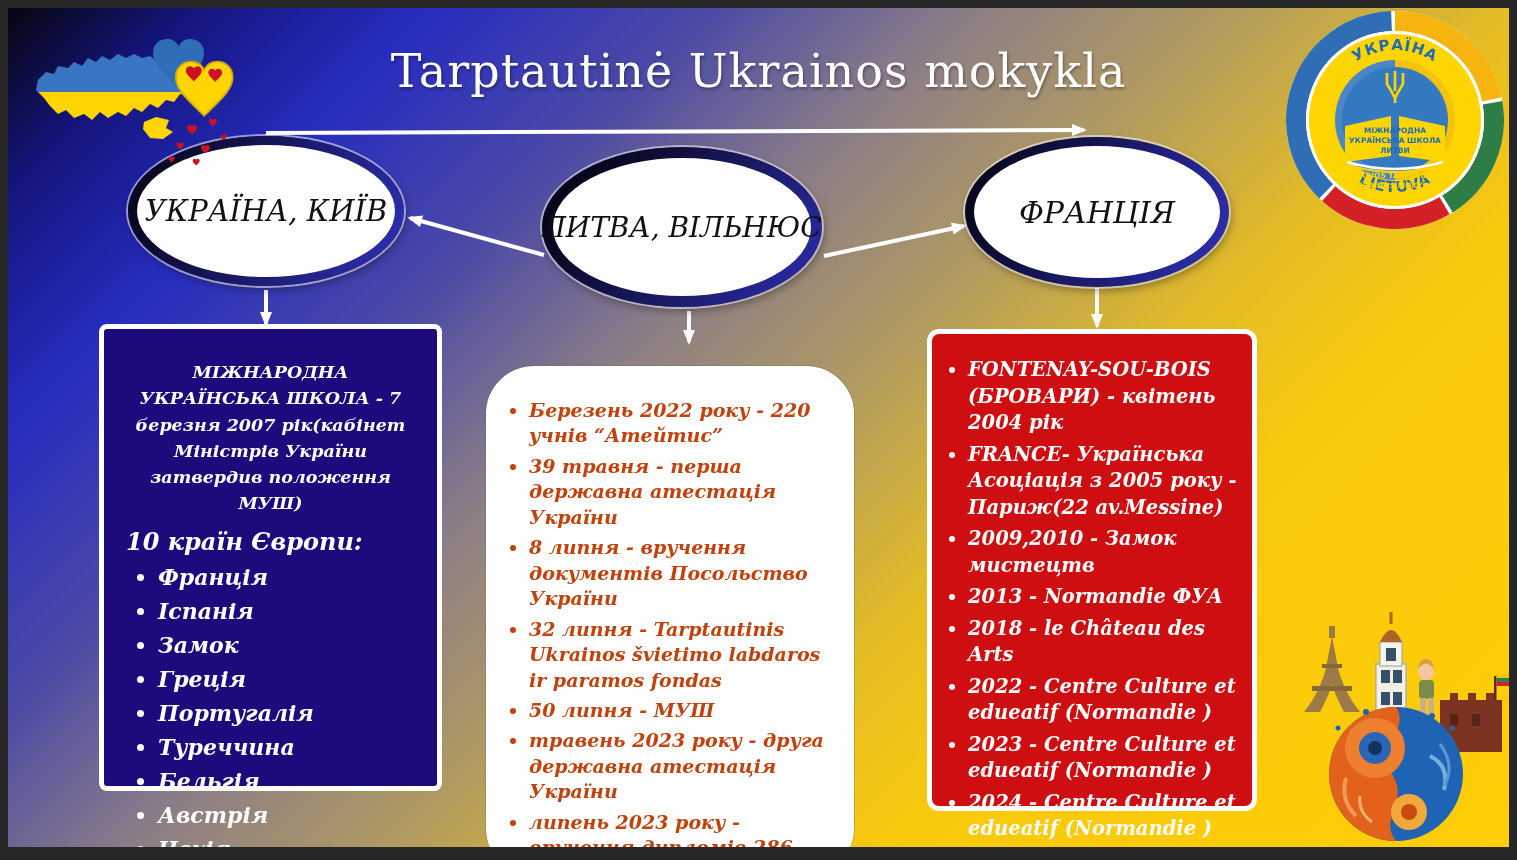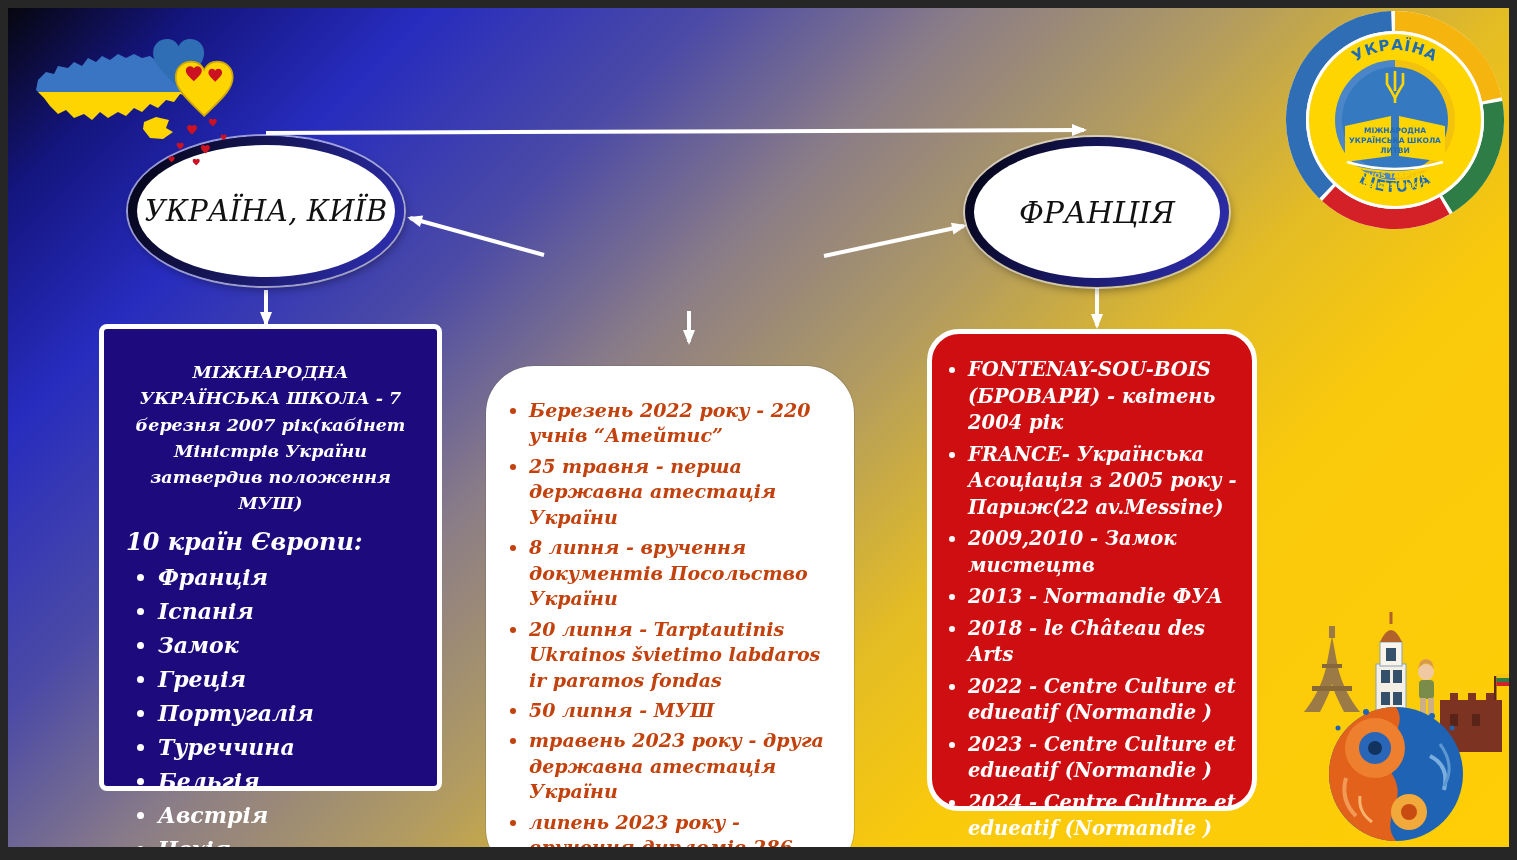"Tarptautinė Ukrainos mokykla" div.title { html: none -> <div>Tarptautinė Ukrainos mokykla</div> }
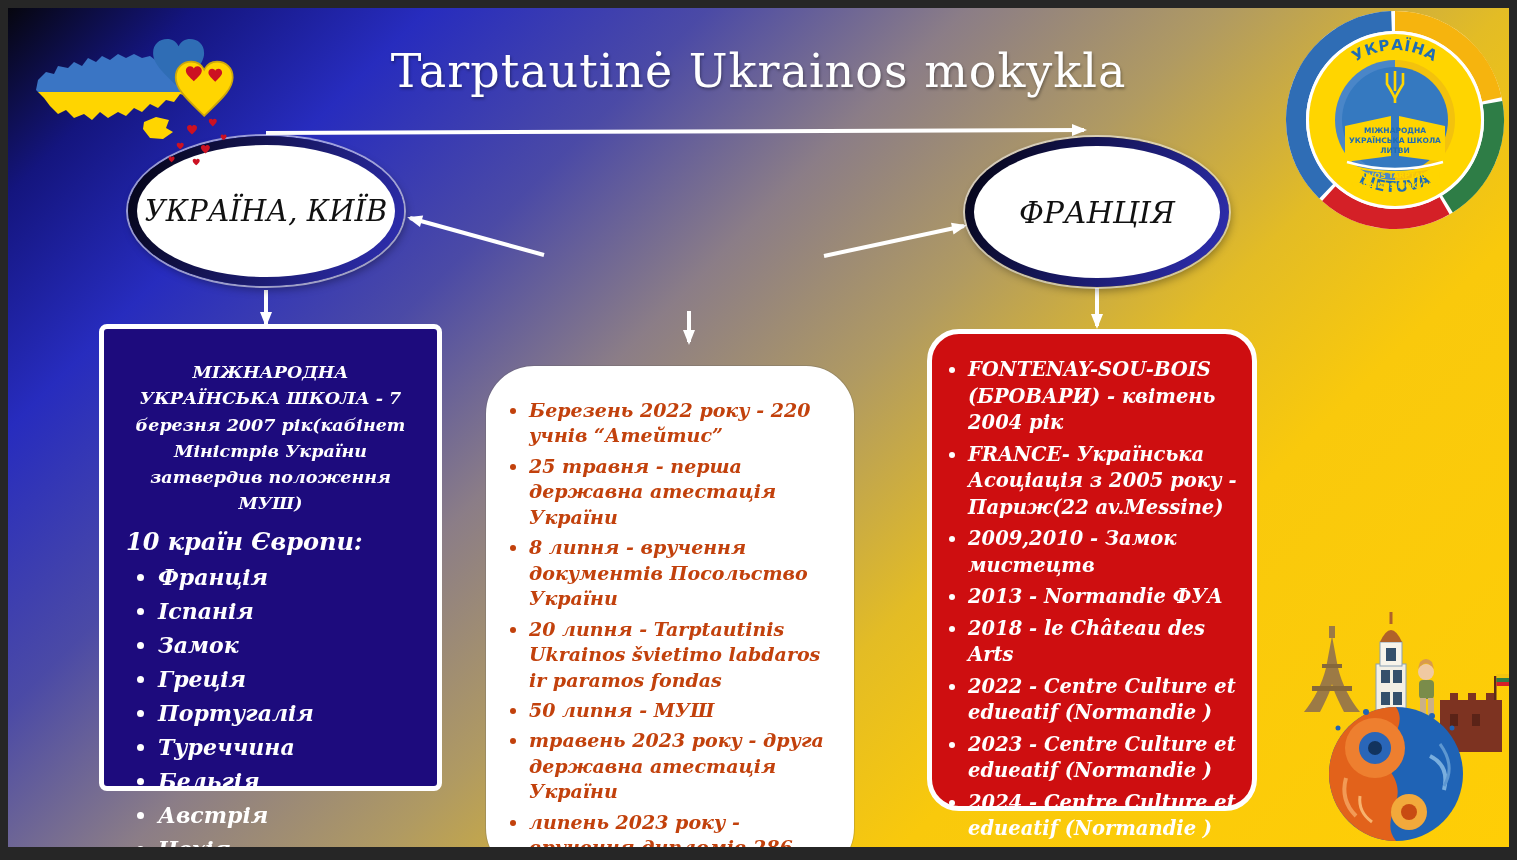"ЛИТВА, ВІЛЬНЮС" div.oval { html: none -> <div> <div></div> <div></div> <div>ЛИТВА, ВІЛЬНЮС</div> </div> }
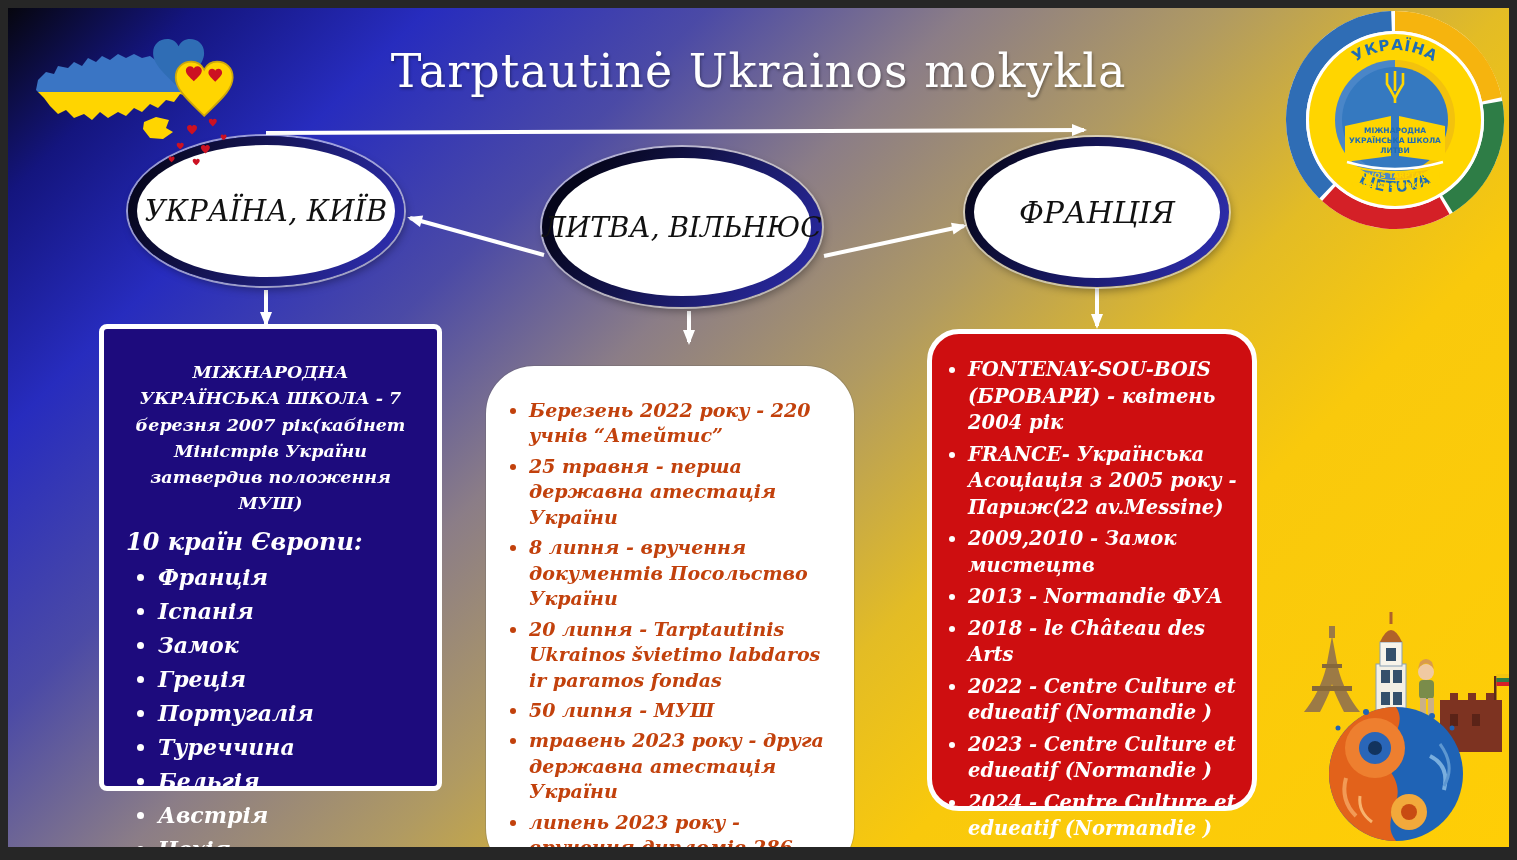"FONTENAY-SOU-BOIS (БРОВАРИ) - квітень" #box-france { border-radius: 32px -> 12px }
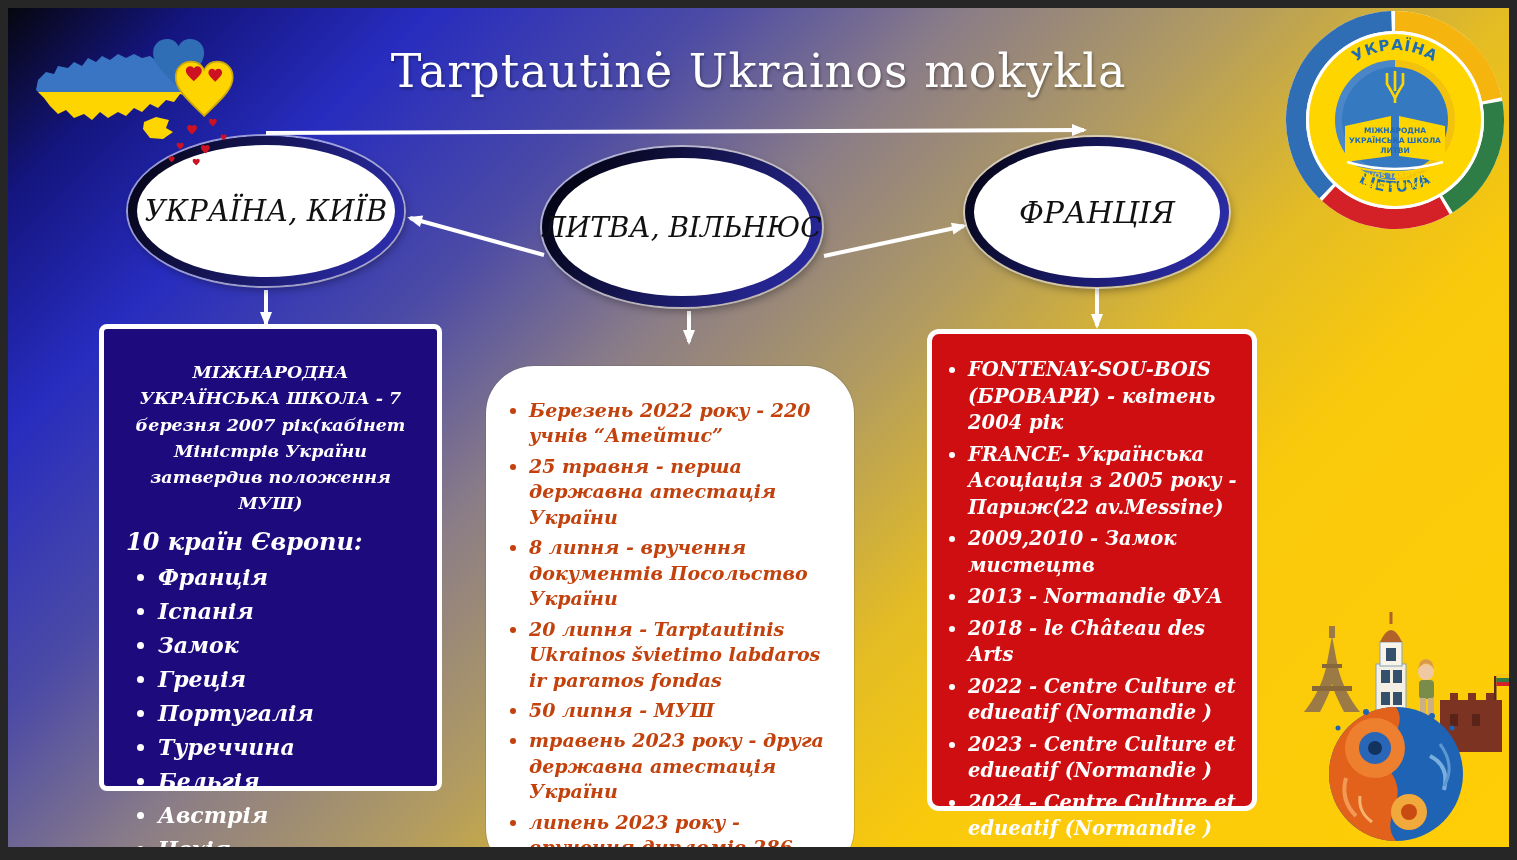"25 травня - перша державна" li { text: 25 -> 39 }
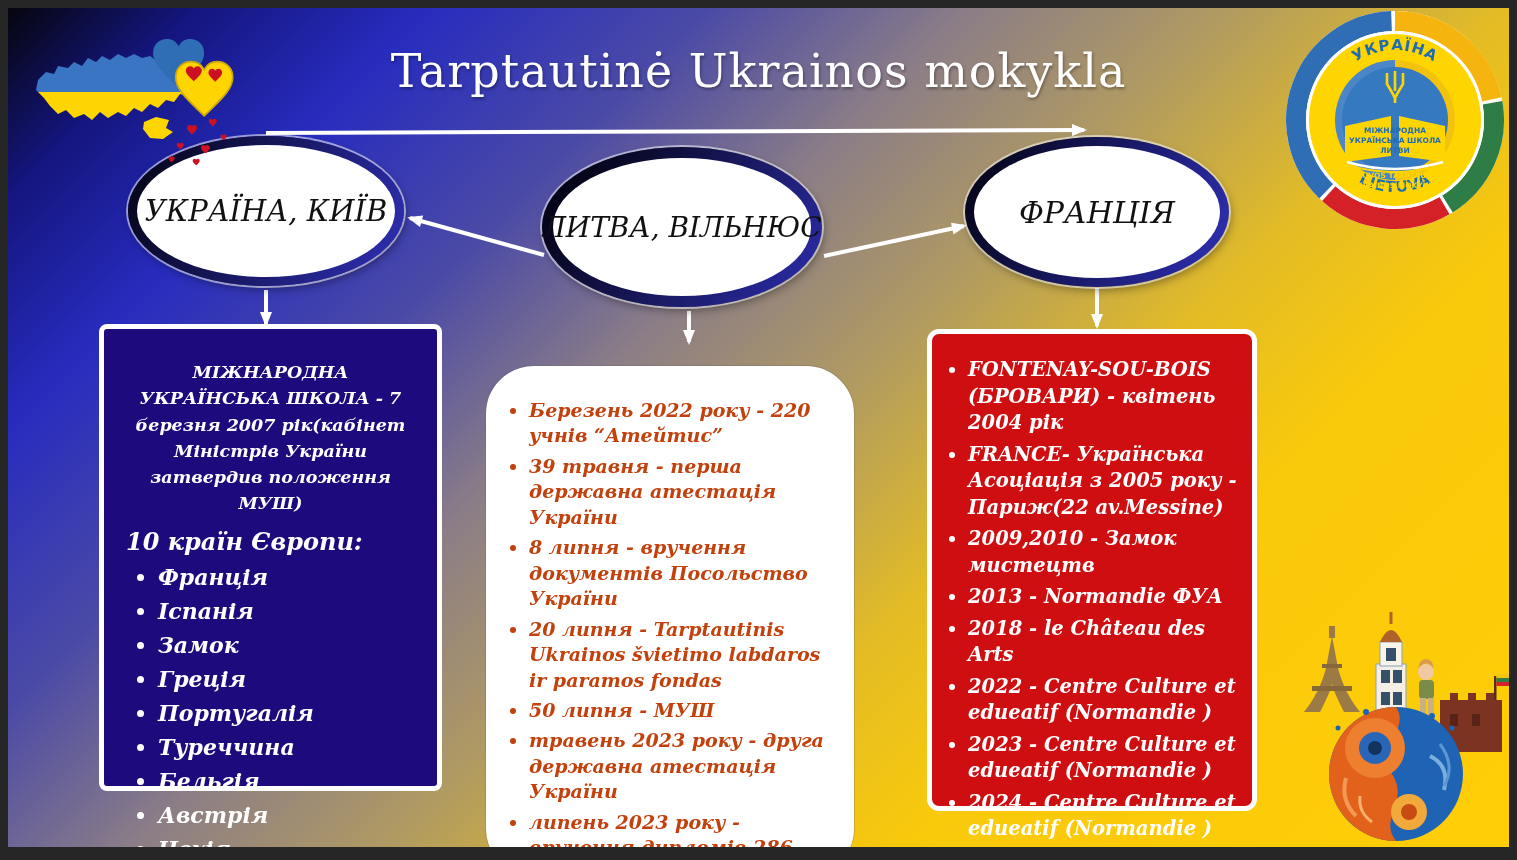"20 липня - Tarptautinis Ukrainos" li { text: 20 -> 32 }
